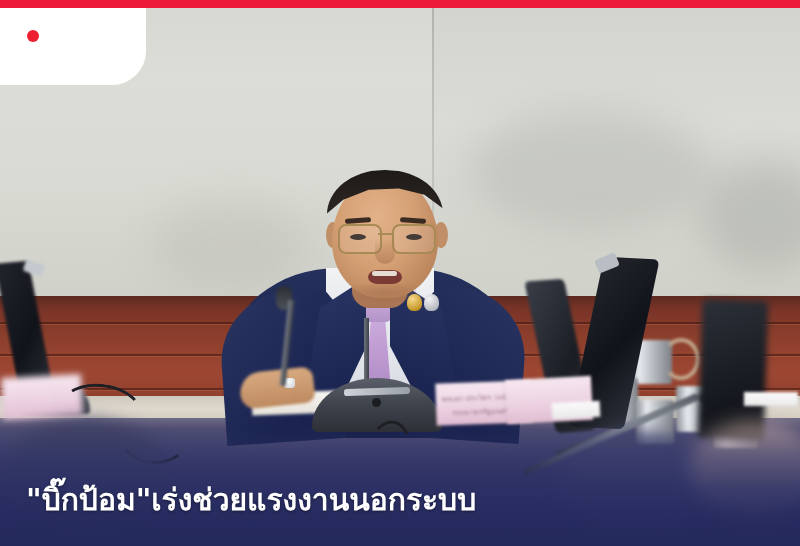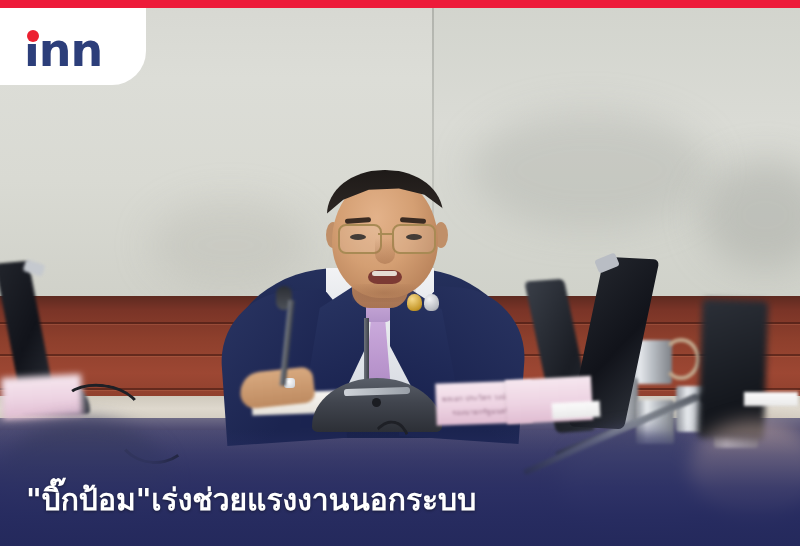"inn" div.logo-text { html: <div>inn</div> -> none }
